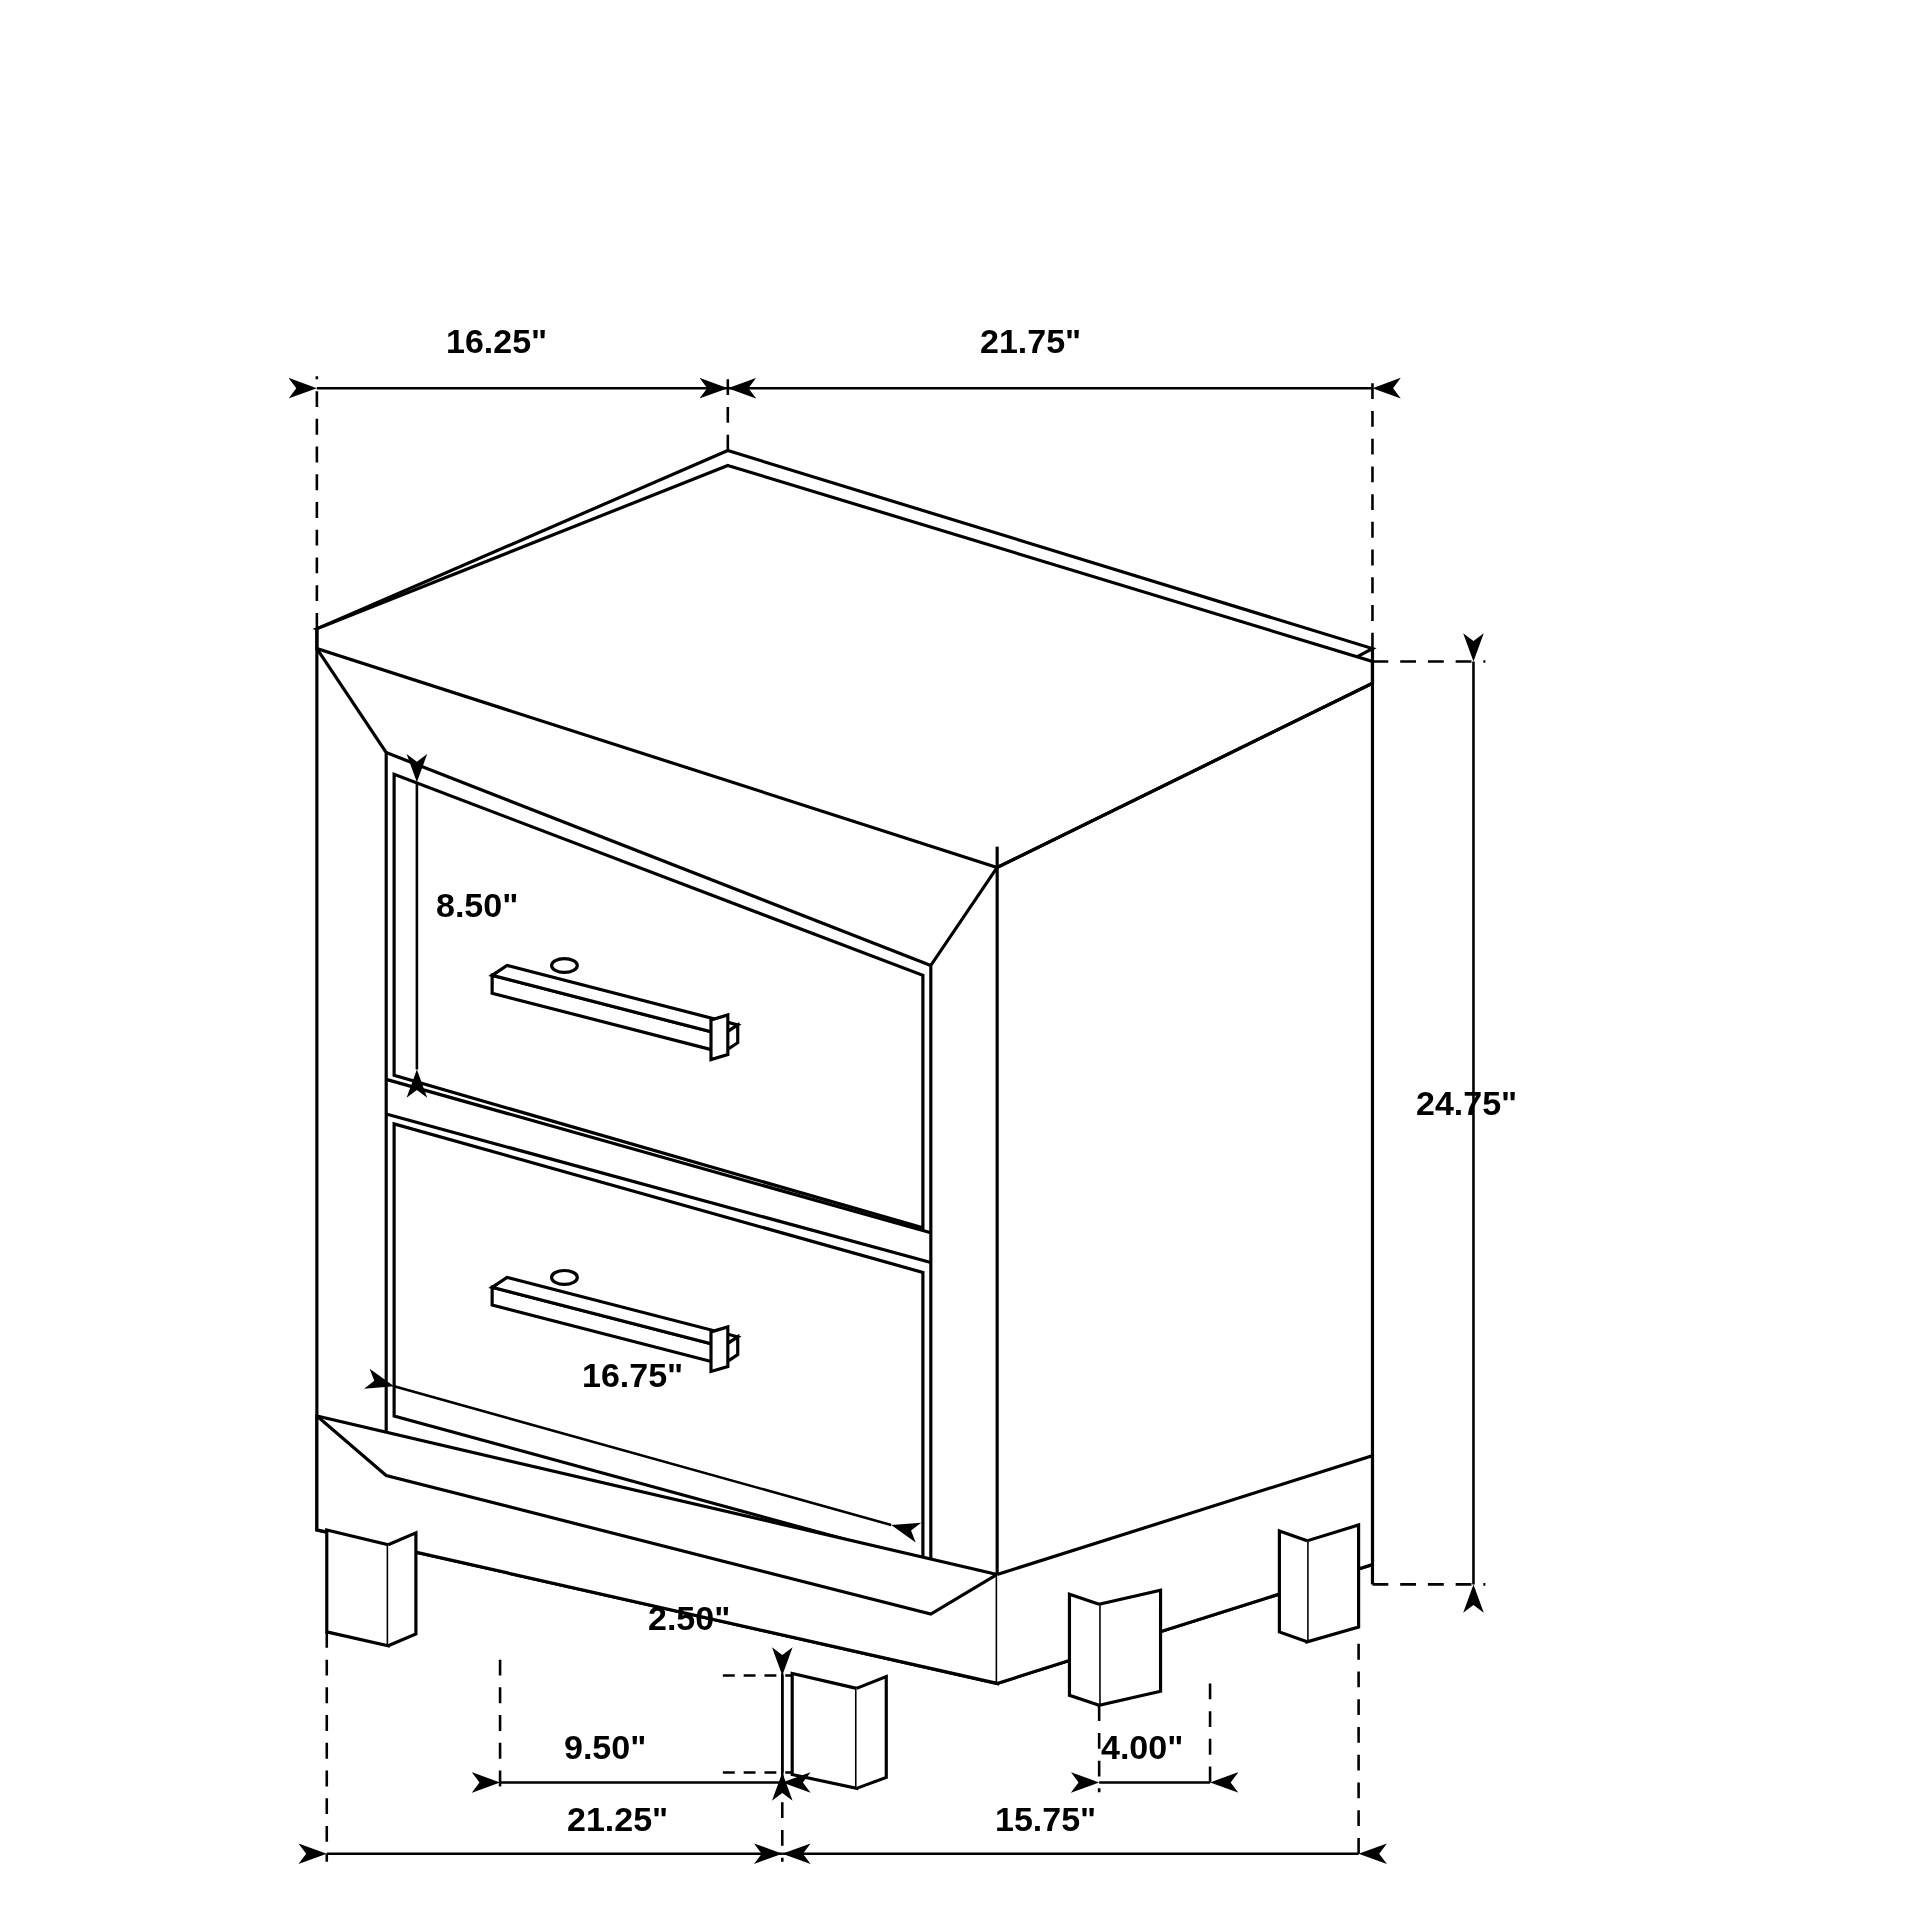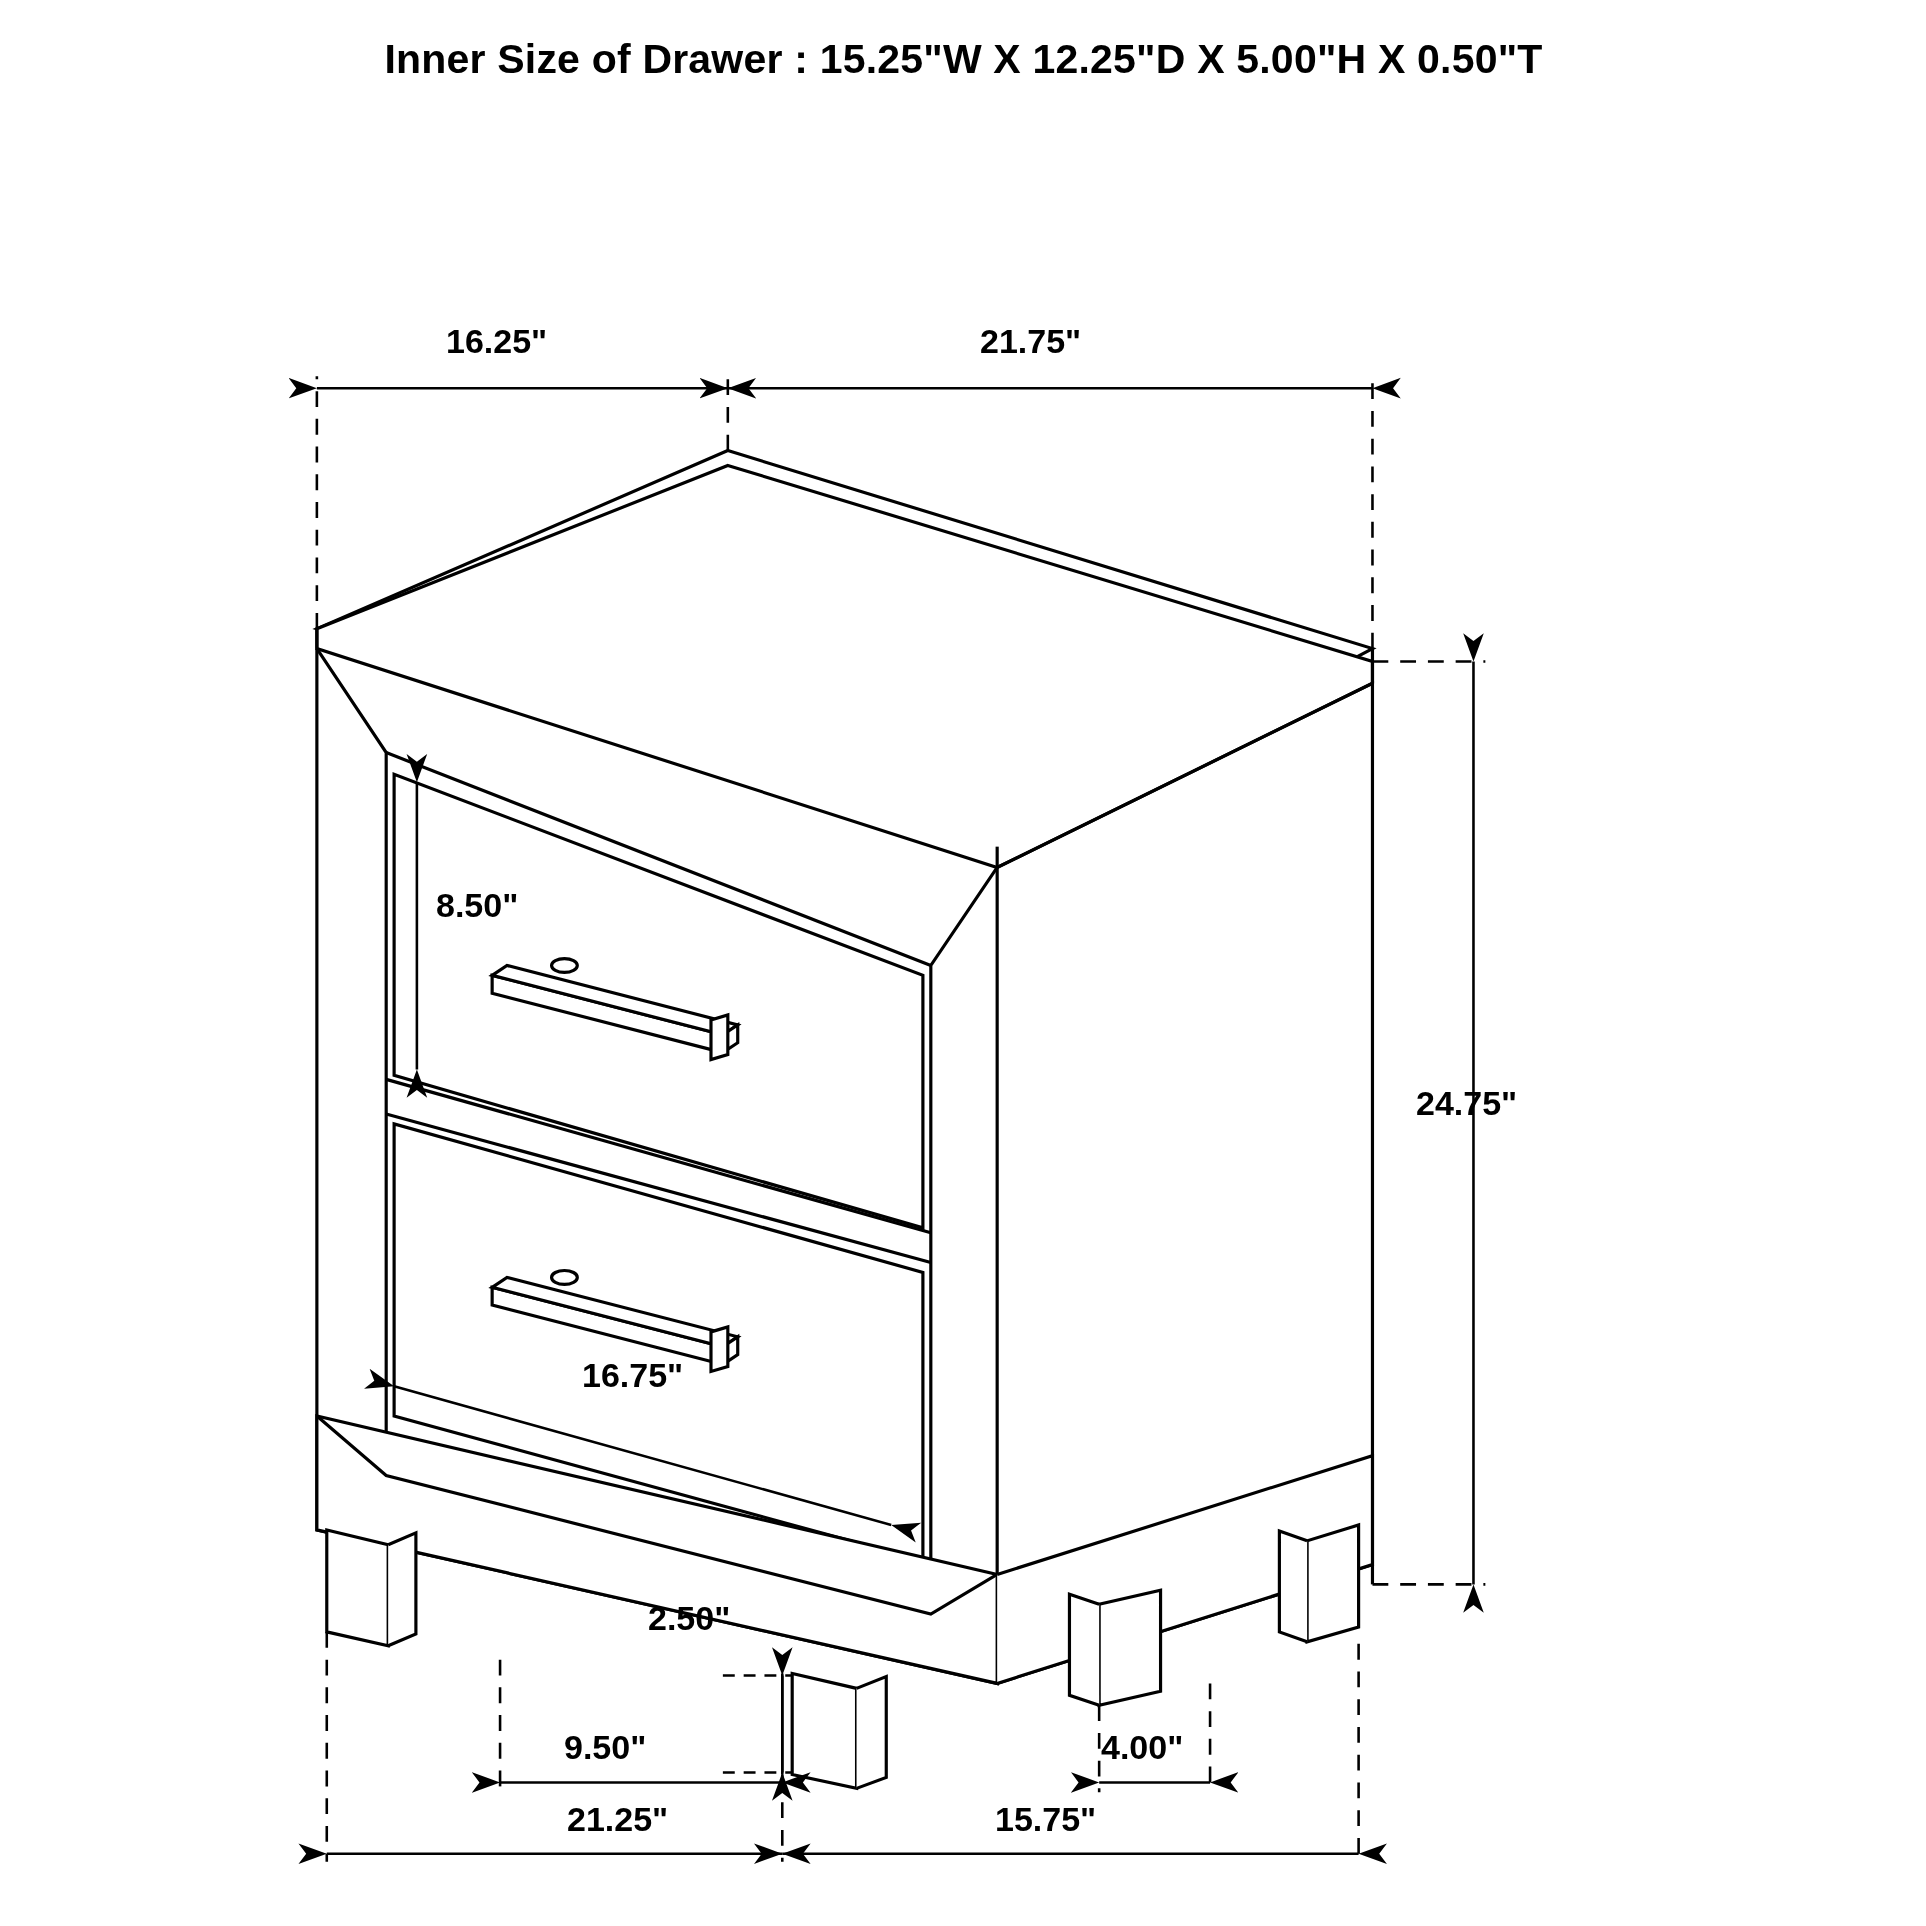"Inner Size of Drawer :" div.title { html: <div>Inner Size of Drawer : 15.25"W X 12.25"D X 5.00"H X 0.50"T</div> -> none }
